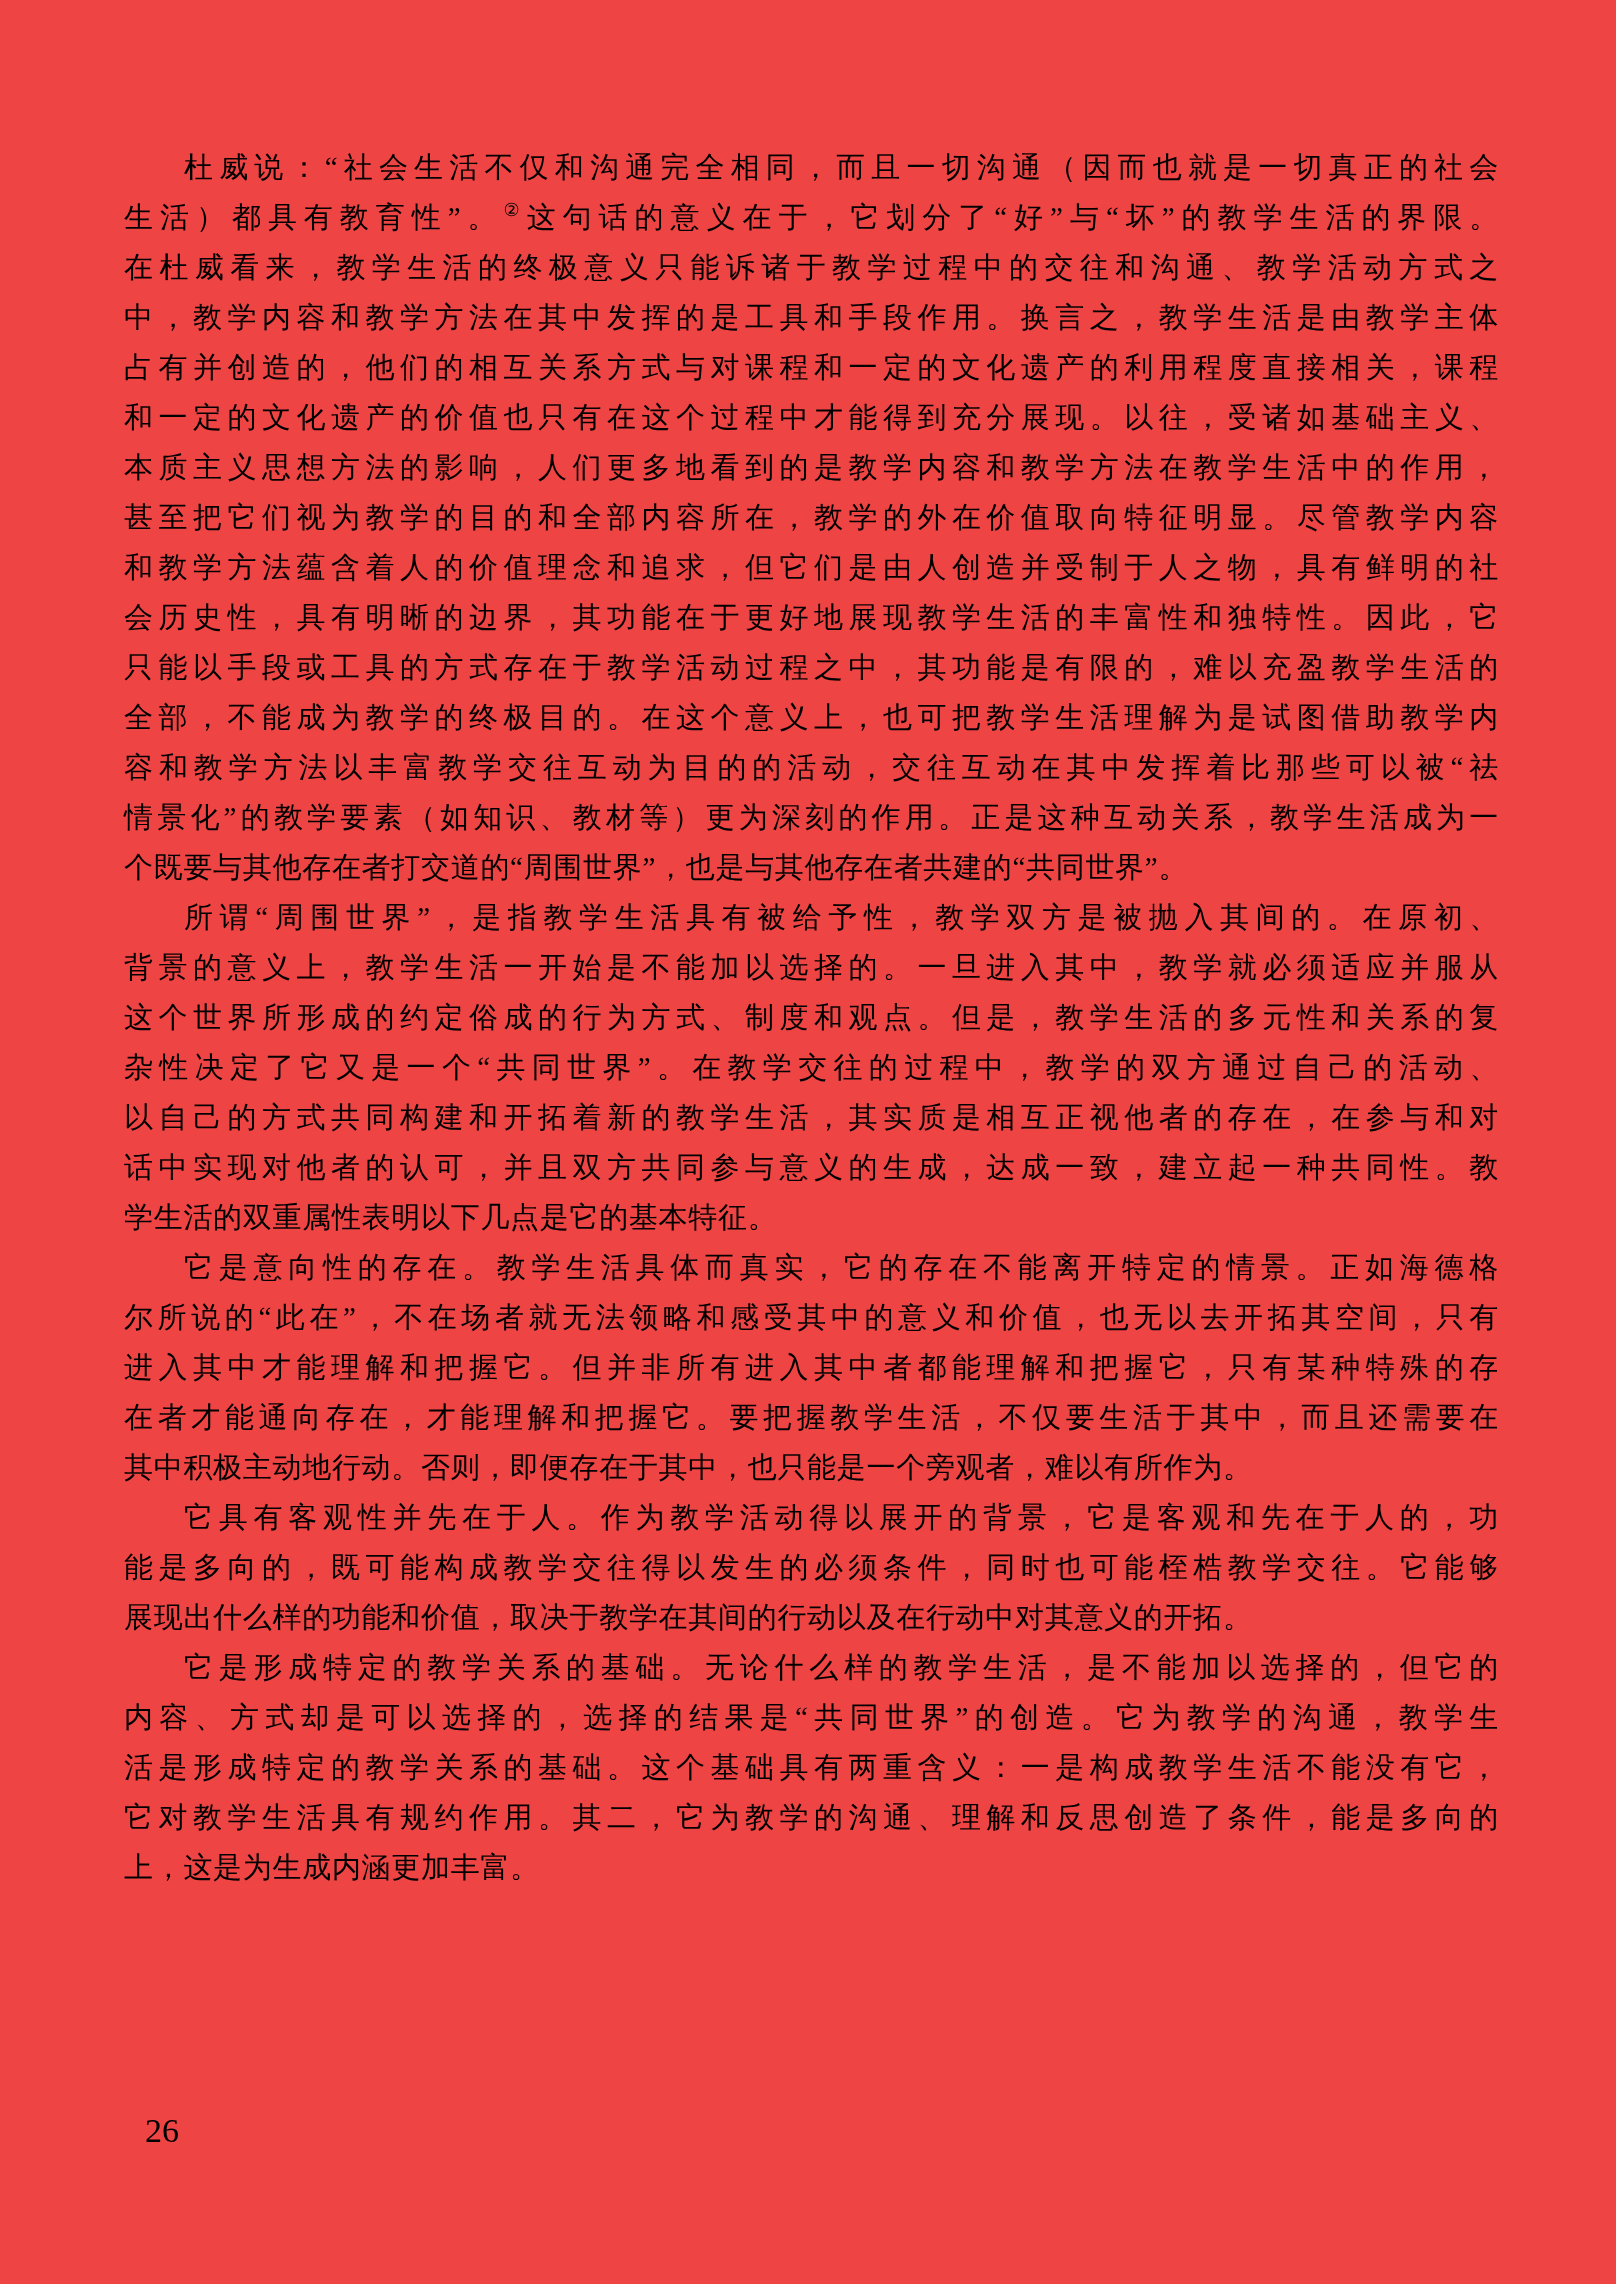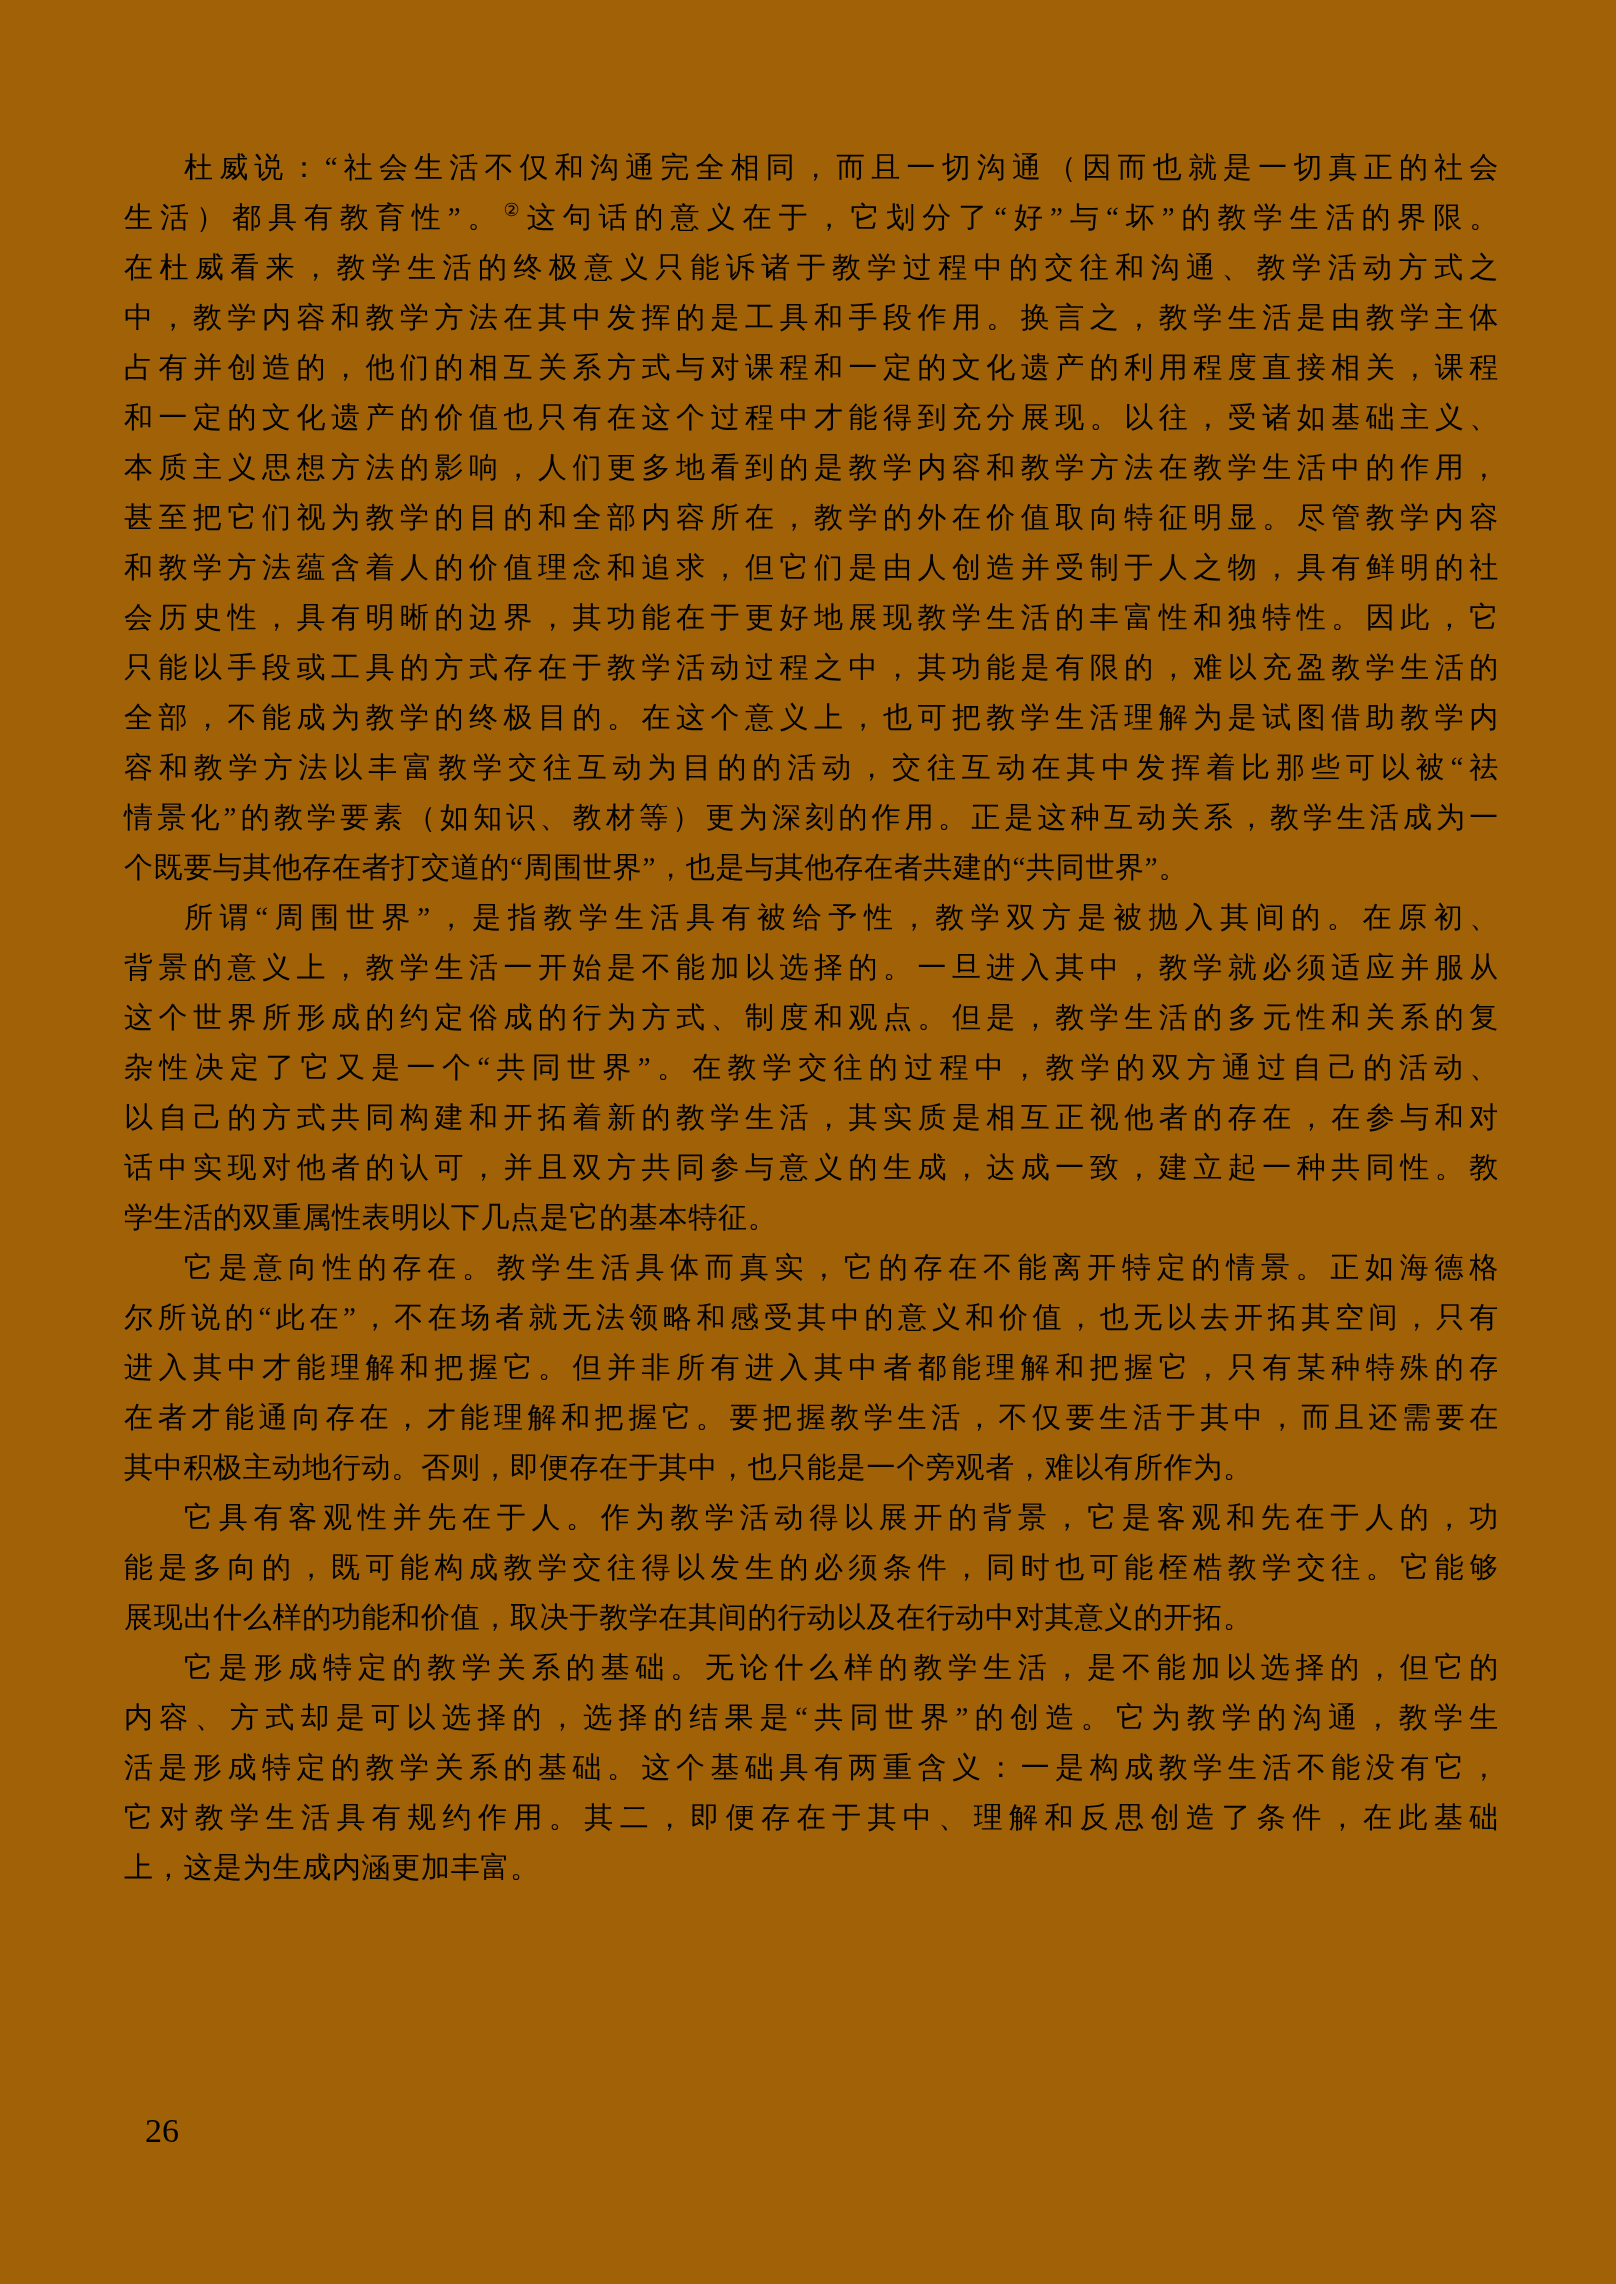"杜威说：“社会生活不仅和沟通完全相同，而且一切沟通（因而也就是一切真正的社会" .page { background: #a16207 -> #ef4444 }
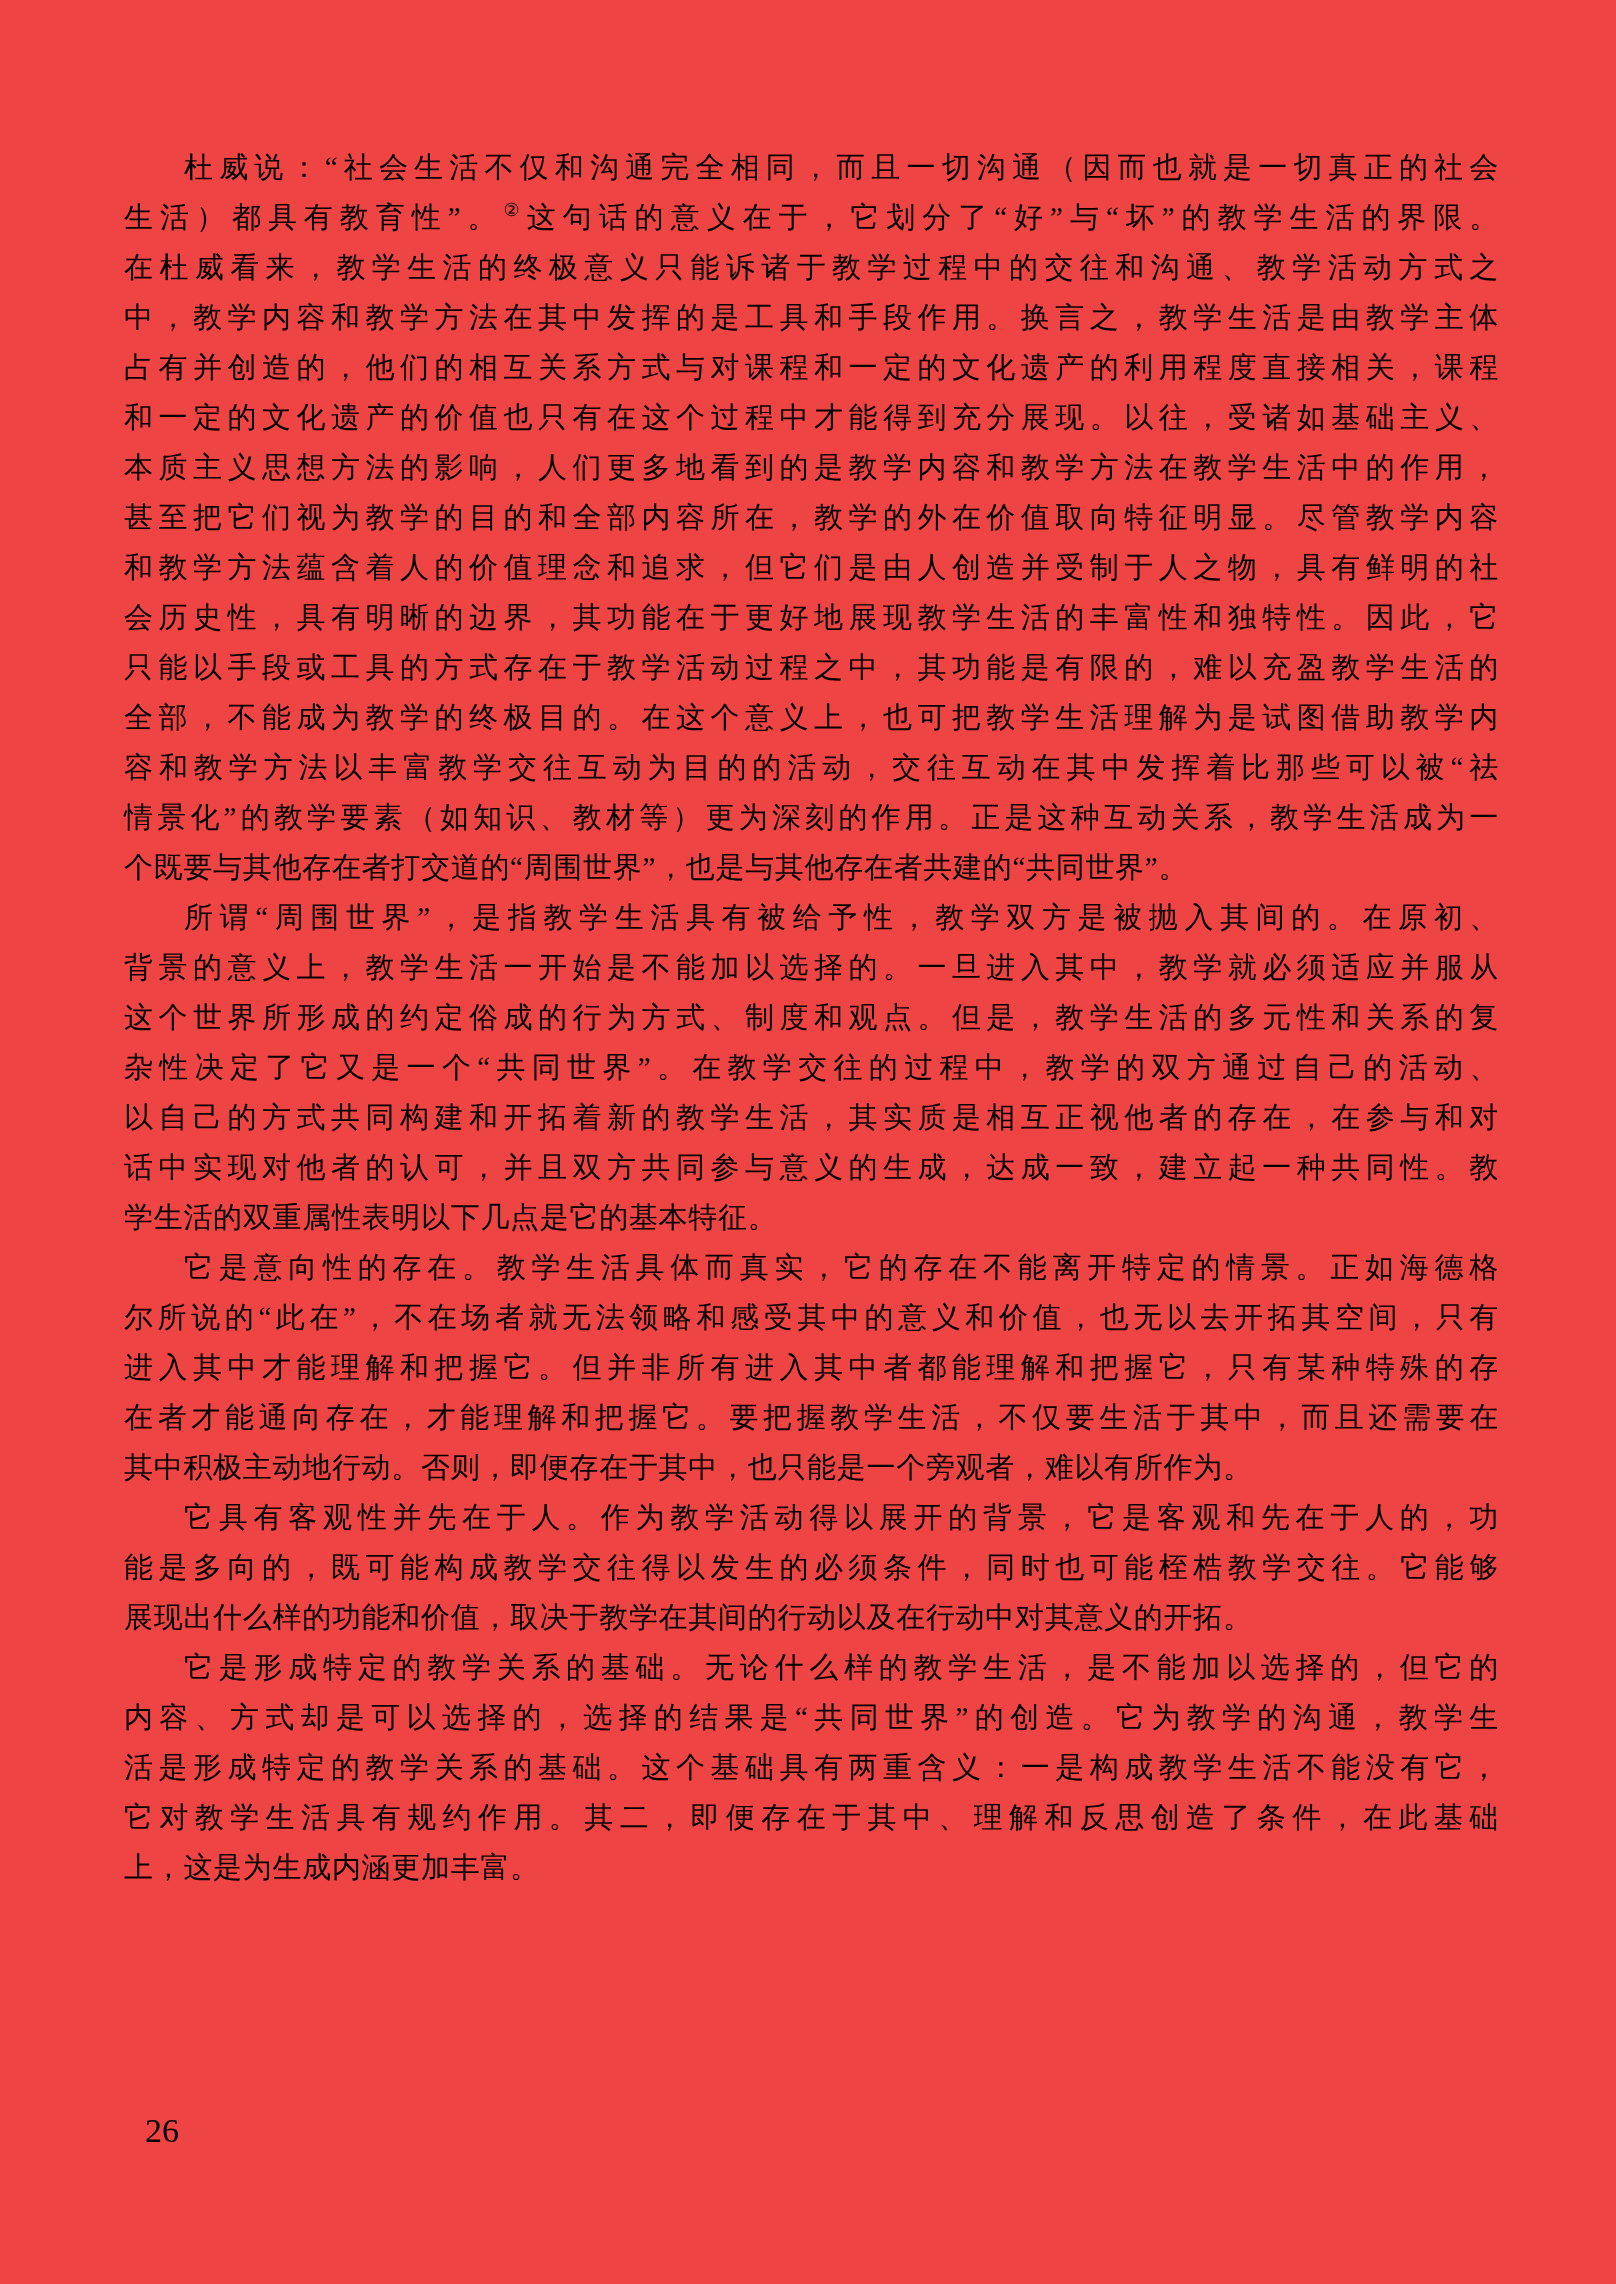"它对教学生活具有规约作用。其二，即便存在于其中、理解和反思创造了条件，在此基础" div.line { text: 即便存在于其中、理解和反思创造了条件，在此基础 -> 它为教学的沟通、理解和反思创造了条件，能是多向的 }
